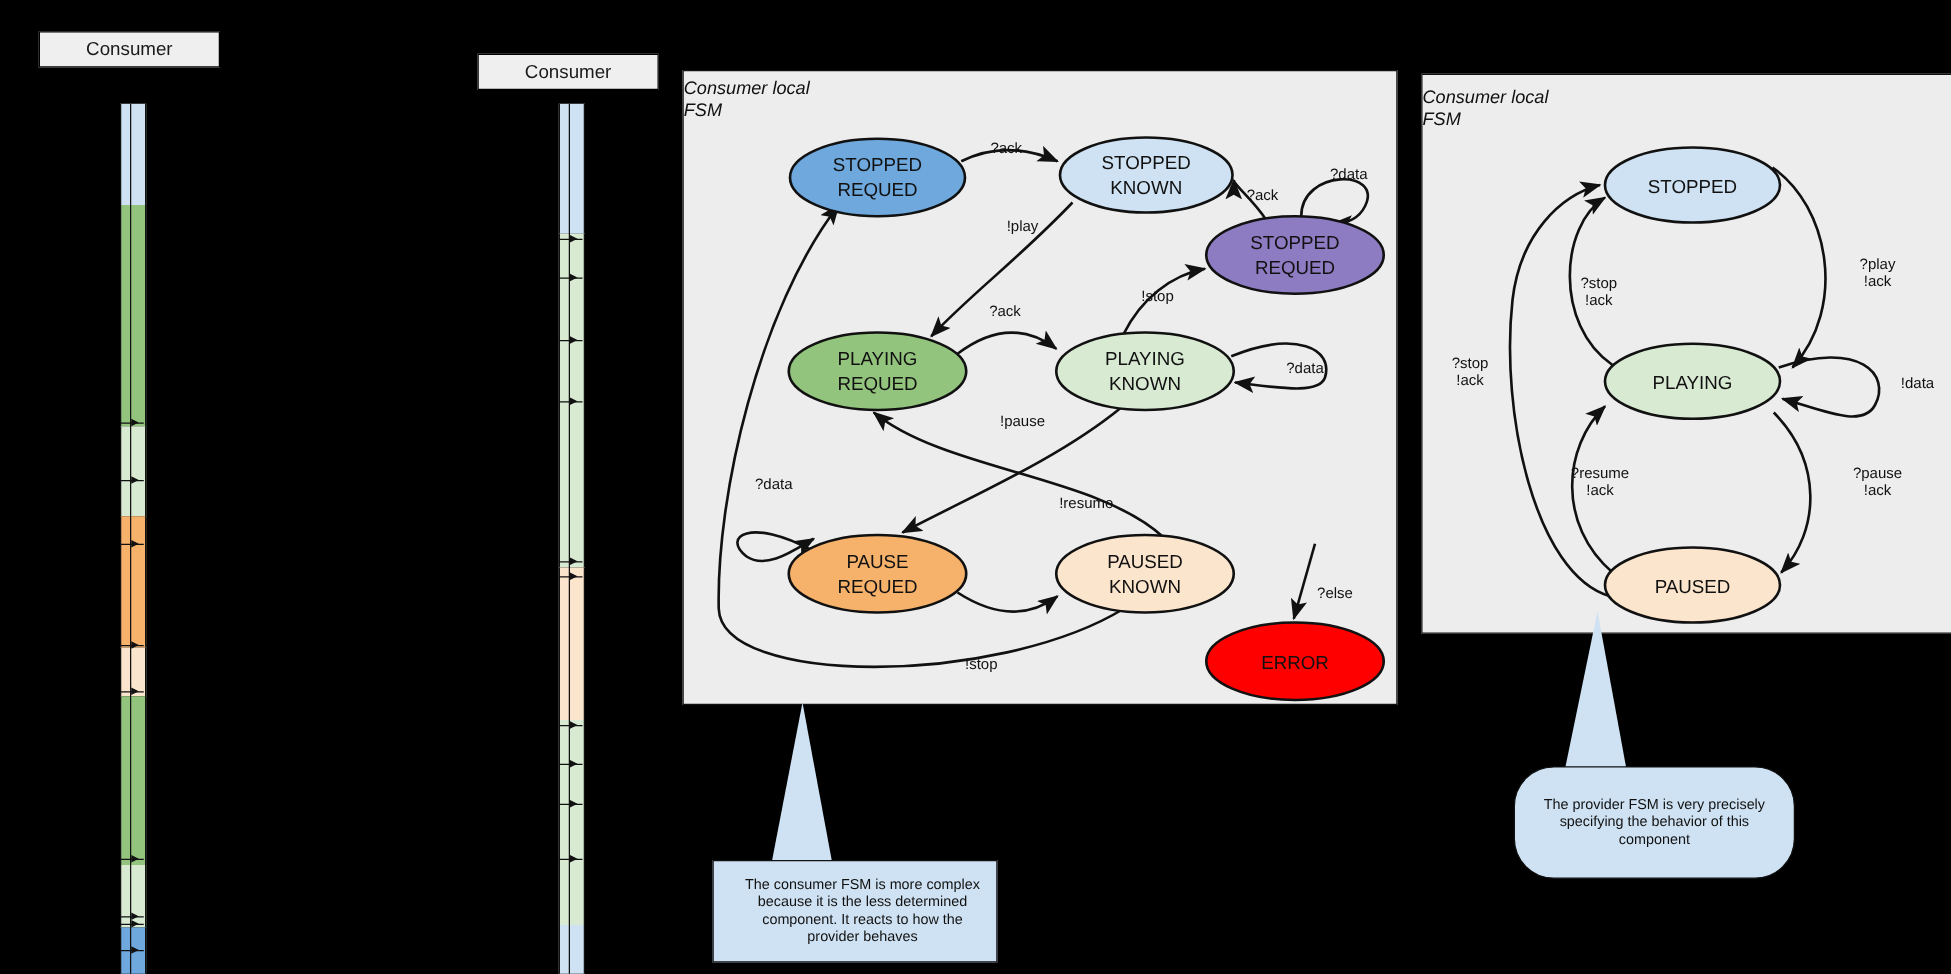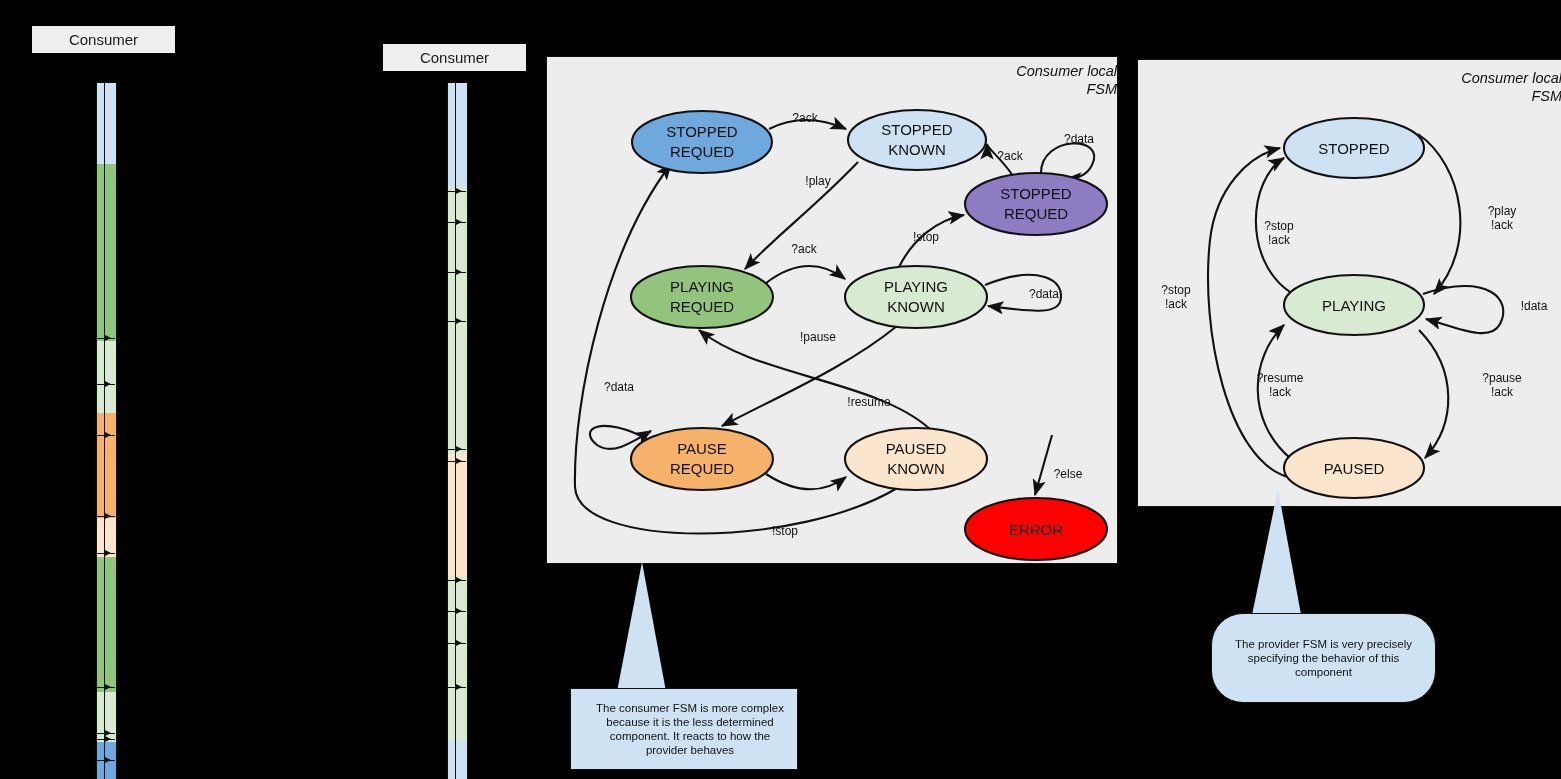"Consumer local" .fsm-title { text-align: right -> left }
